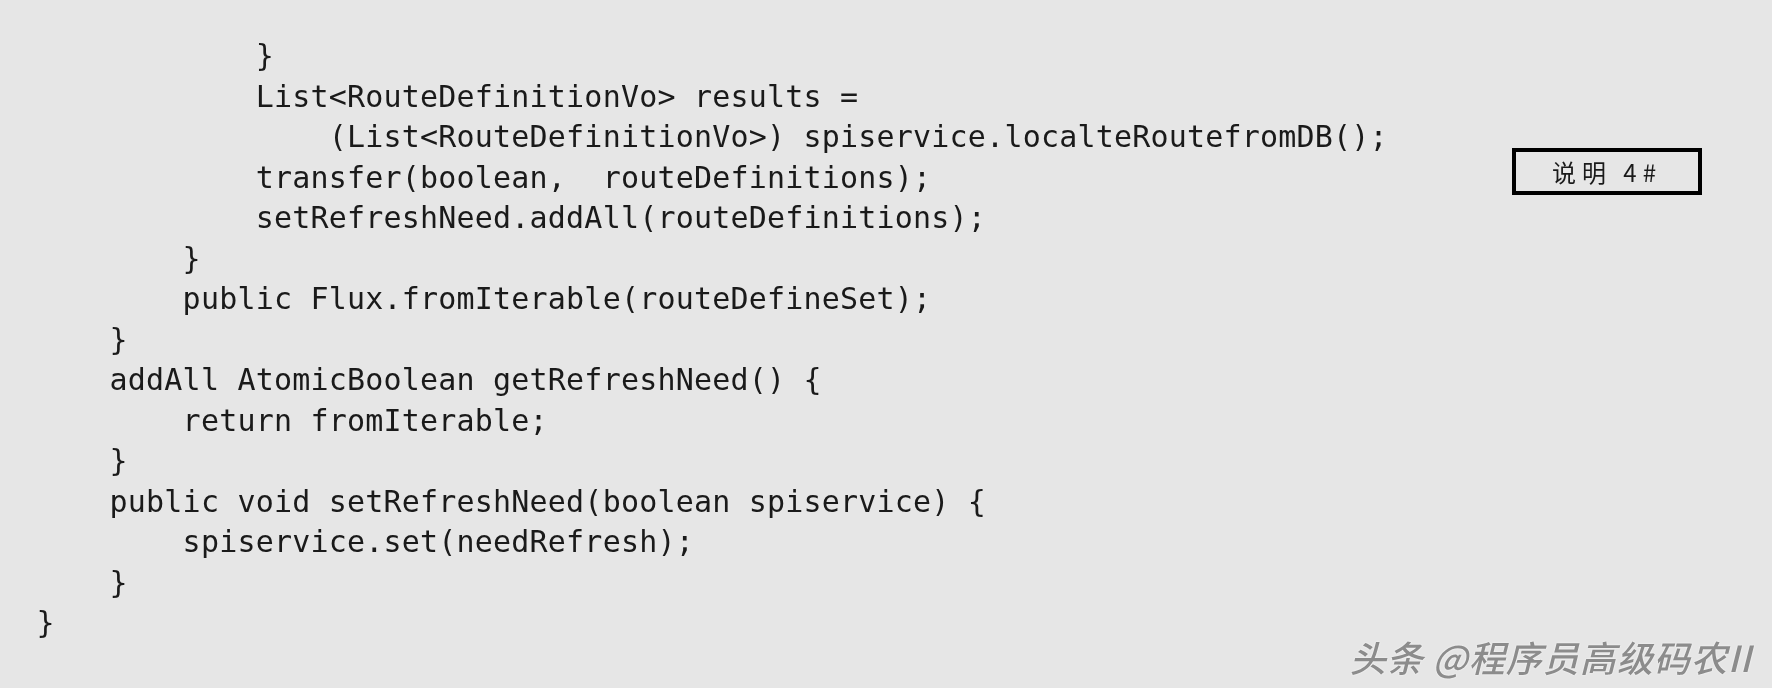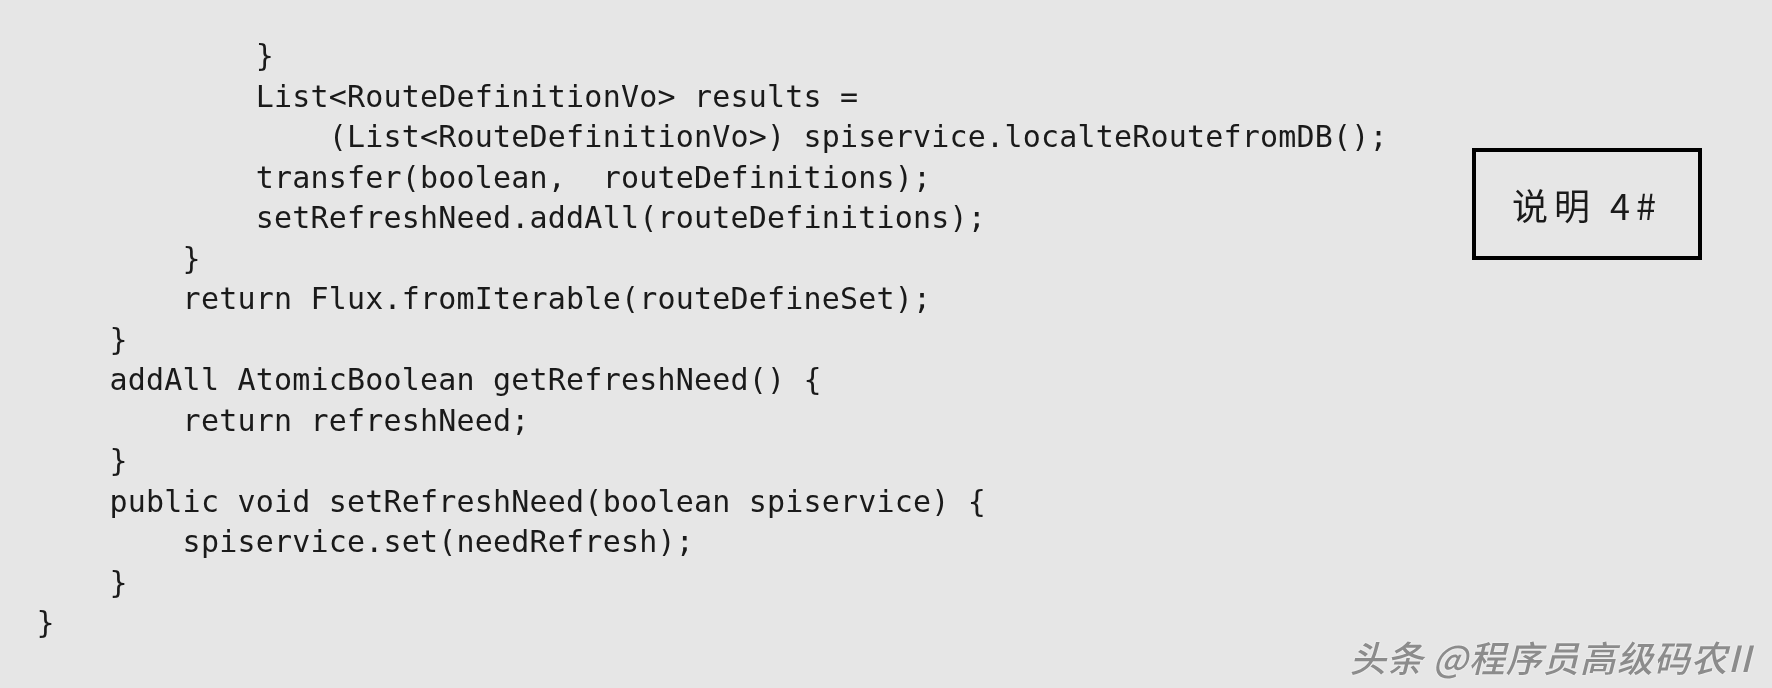"说明 4#" .annotation-box { font-size: 36px -> 24px; padding: 26px 36px -> 2px 36px }
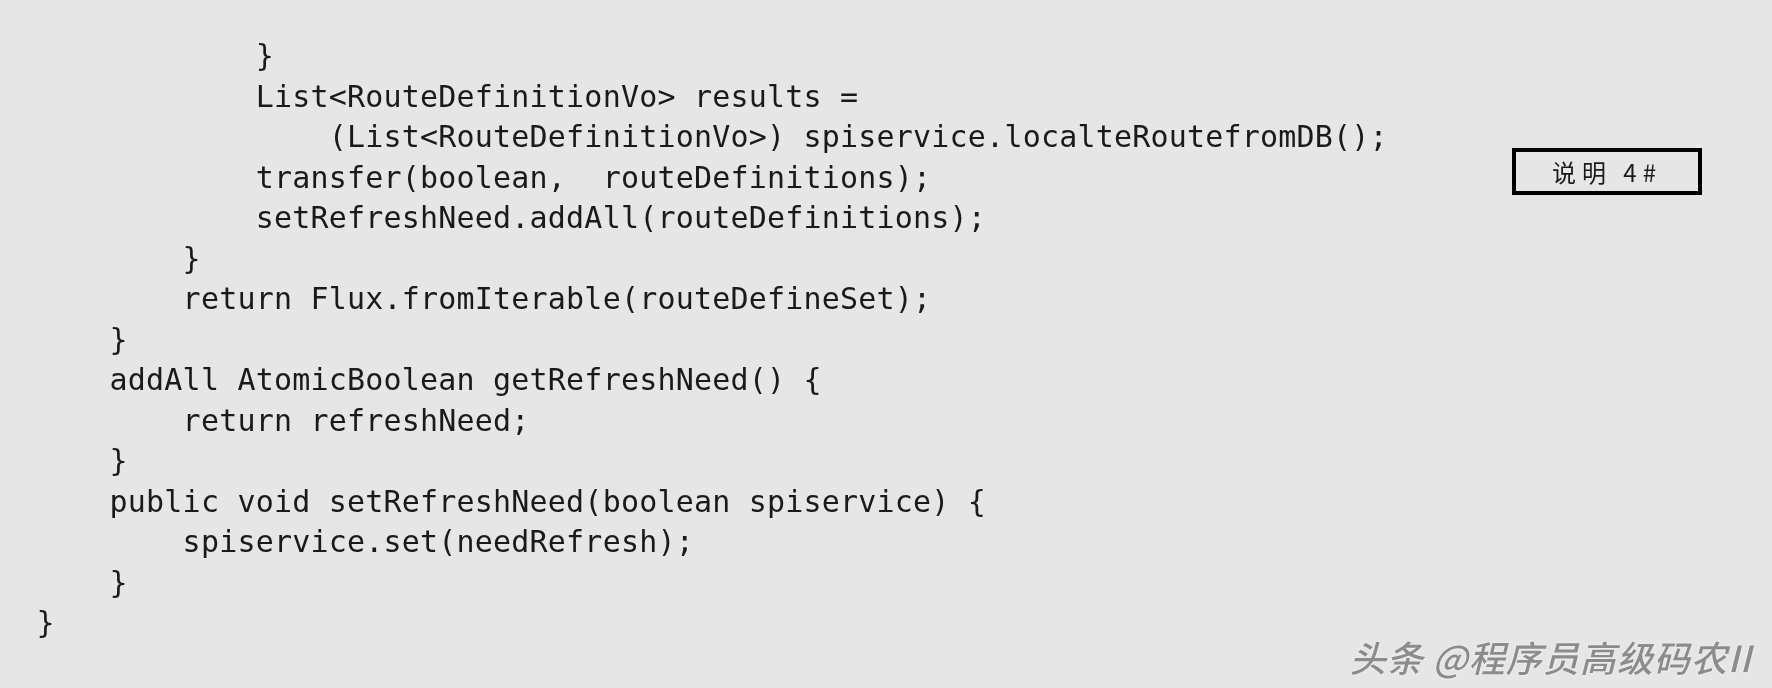"return" span { text: return -> public }
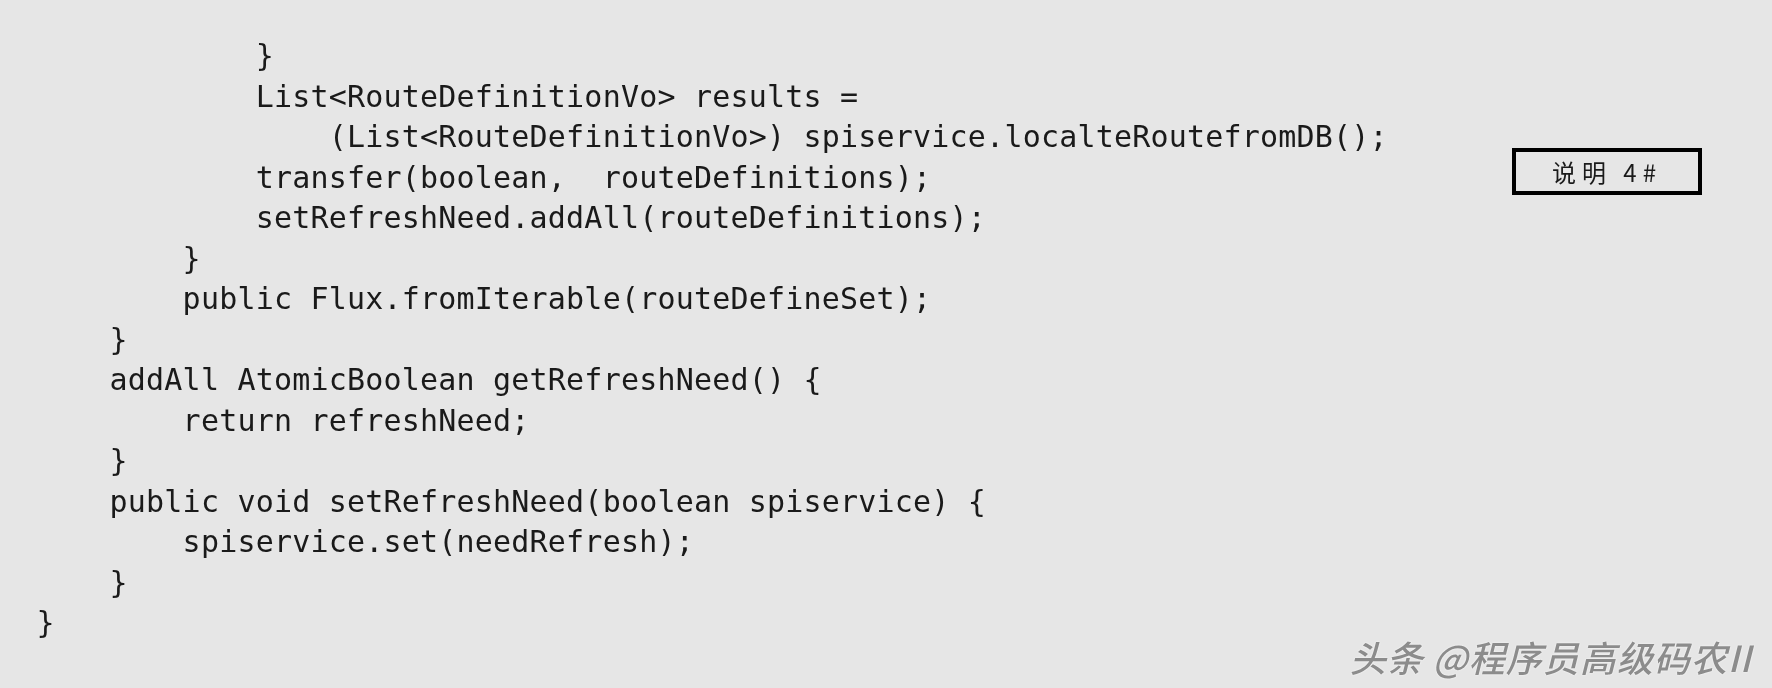"return refreshNeed;" span { text: refreshNeed -> fromIterable }
